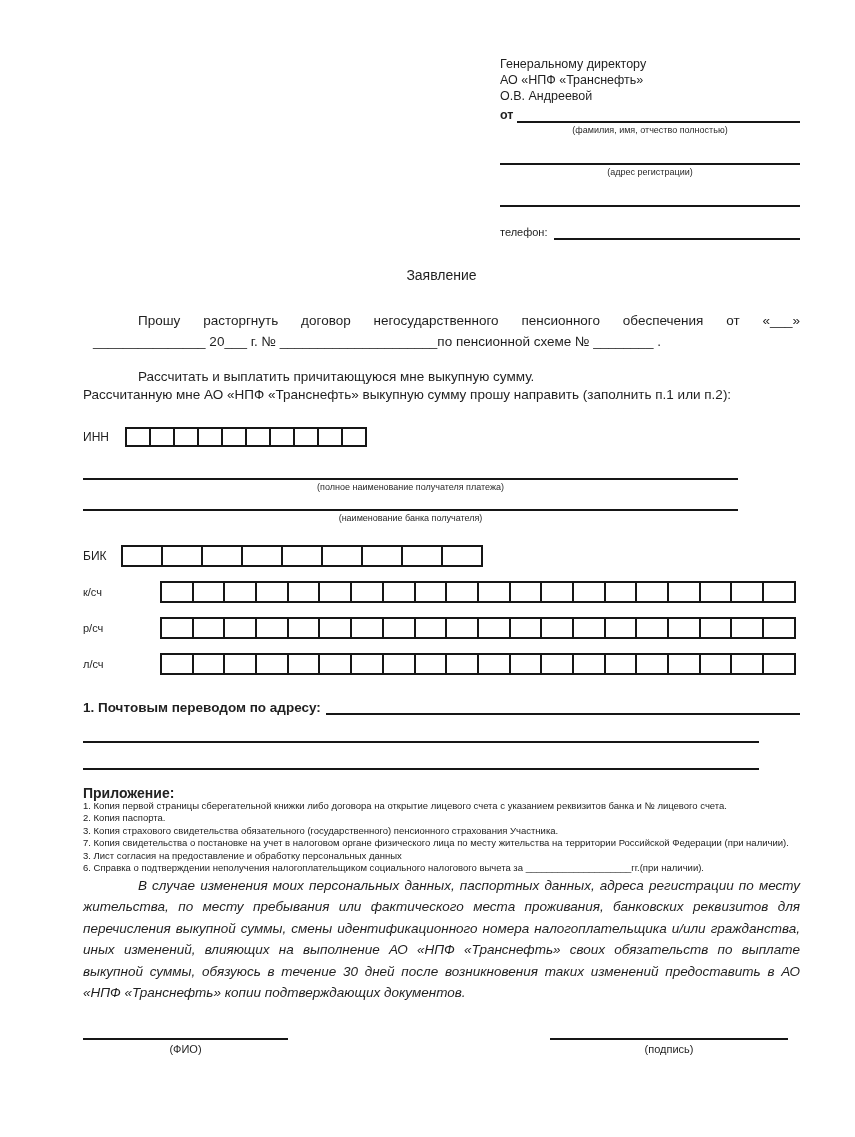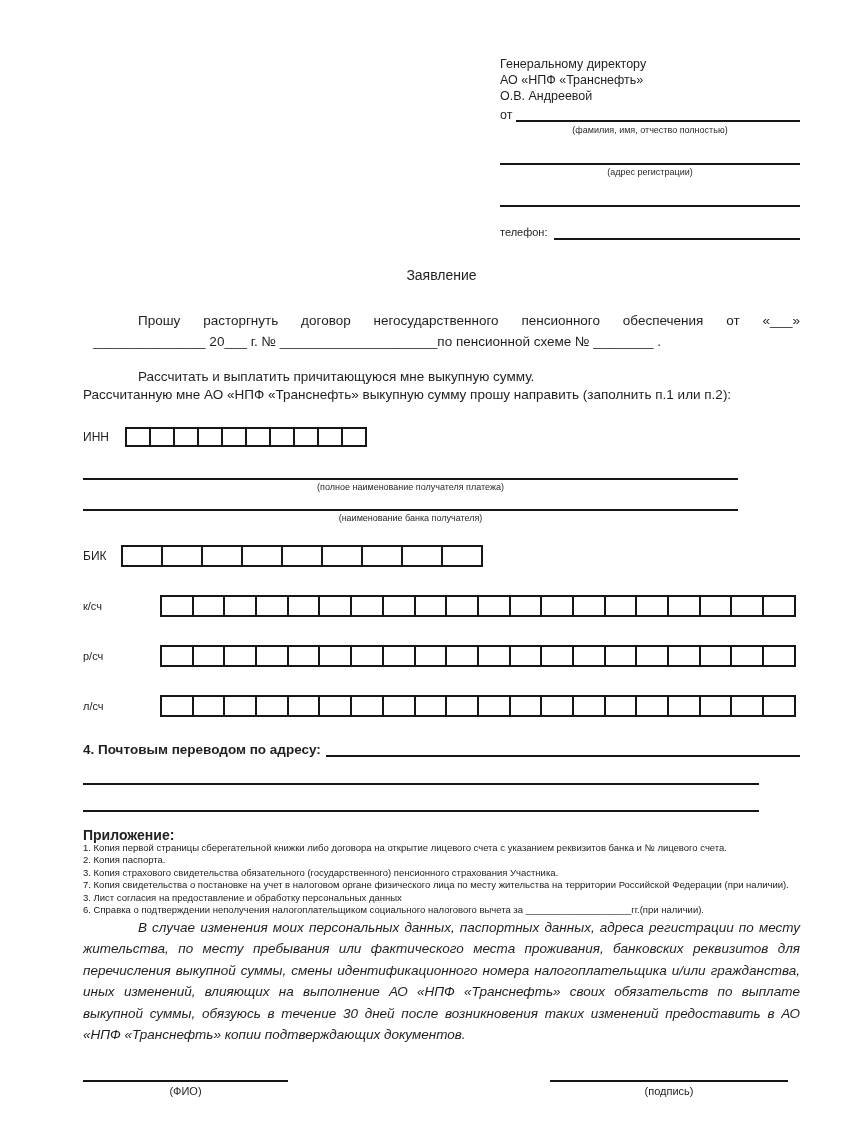"от" .from-row { align-items: none -> flex-end; font-weight: none -> bold }
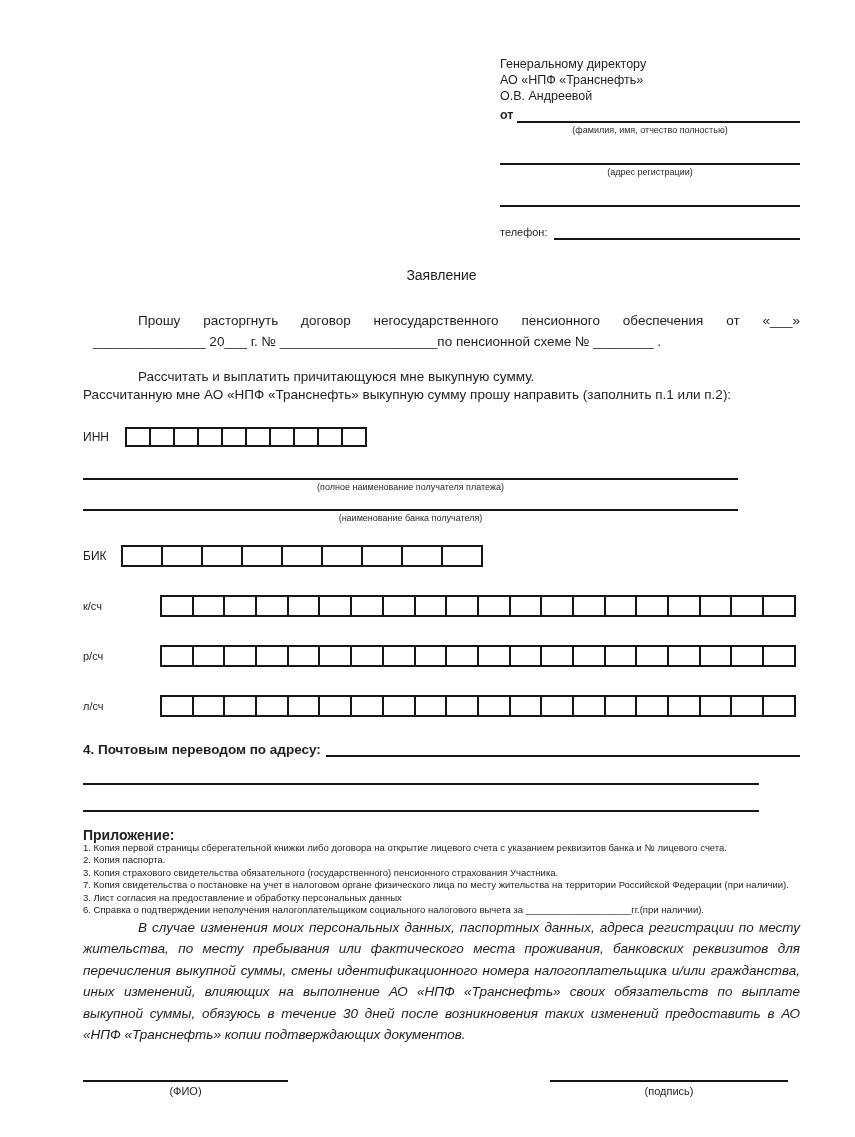"к/сч" .acct-row { margin-top: 28px -> 14px }
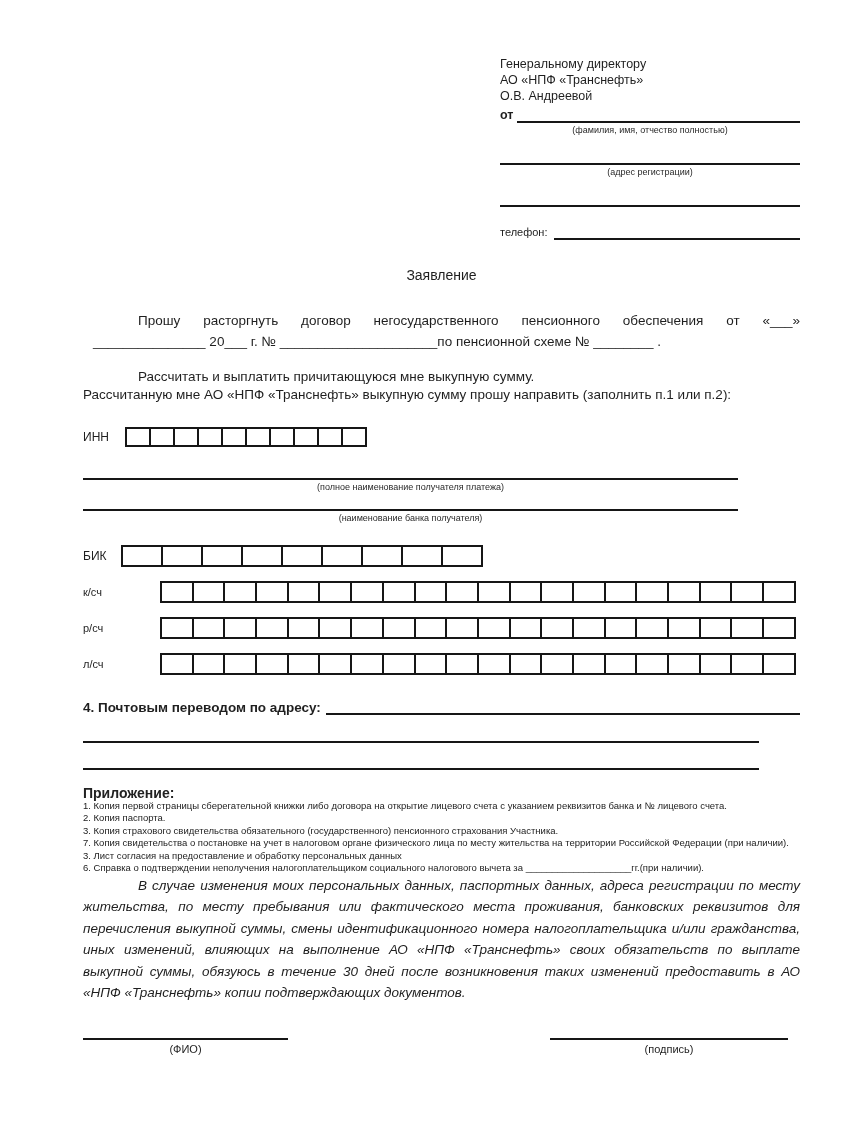"4. Почтовым переводом по адресу:" span.sec-head2 { text: 4 -> 1 }
